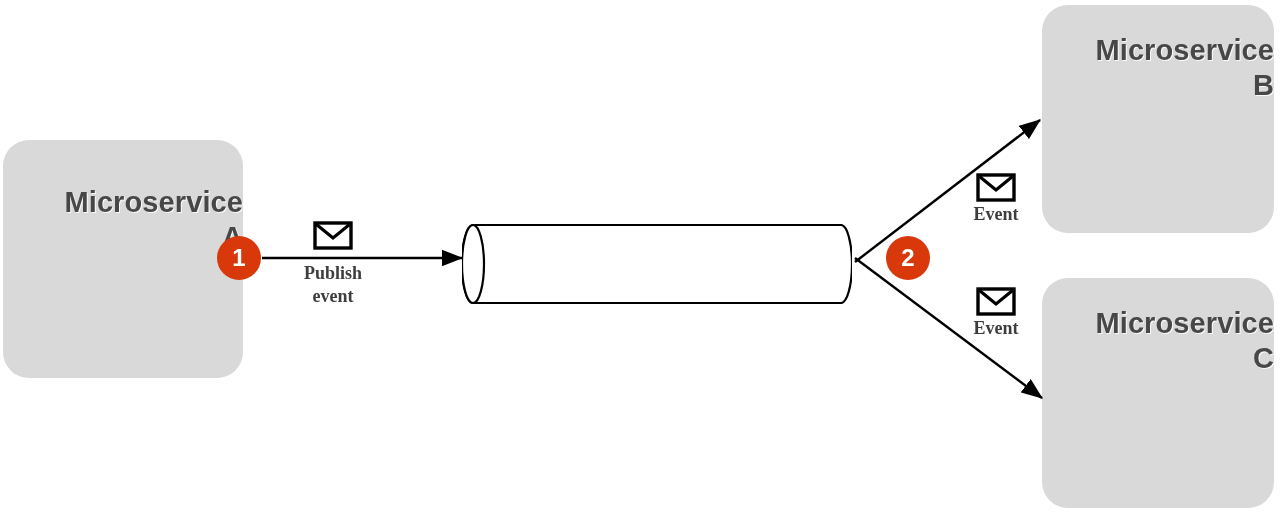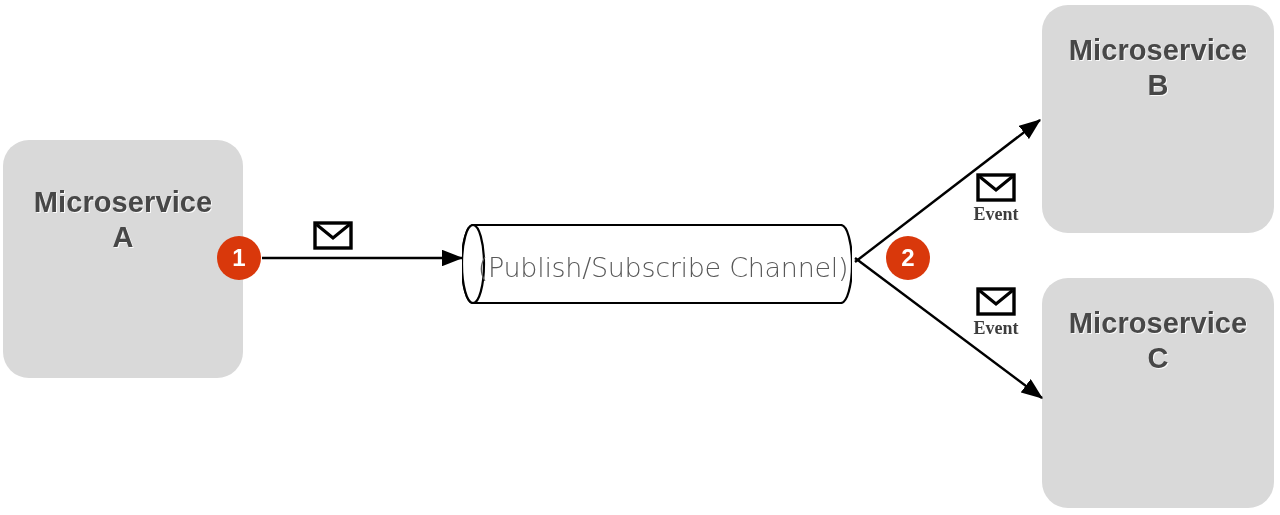"Microservice" .service-label { text-align: center -> right }
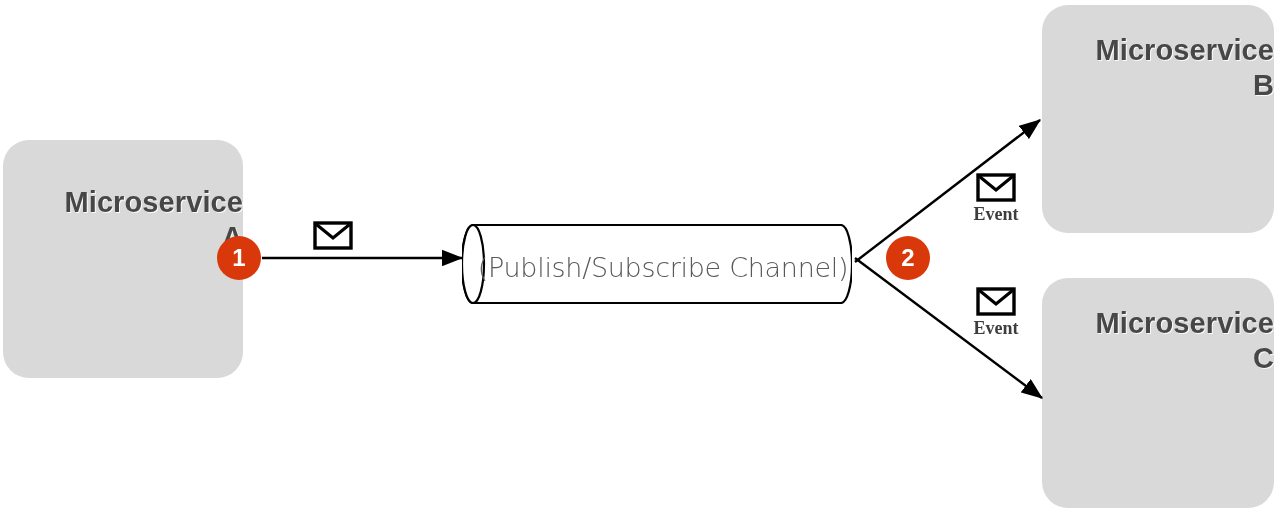"Publish" div.edge-label { html: none -> <div>Publish event</div> }
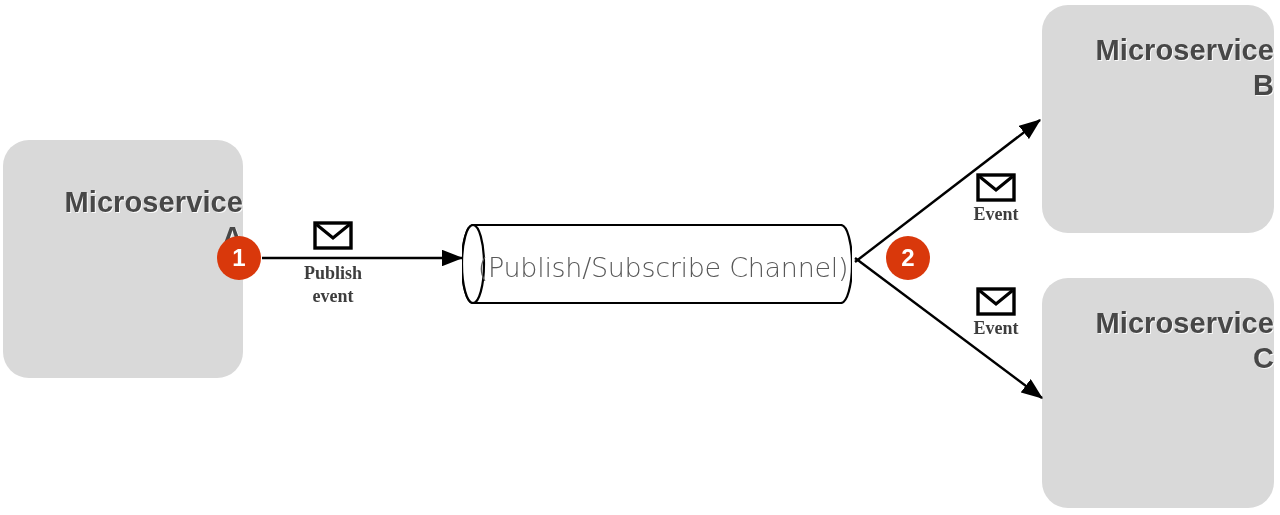"(Publish/Subscribe Channel)" div.bus-subtitle { html: <div>(Publish/Subscribe Channel)</div> -> none }
